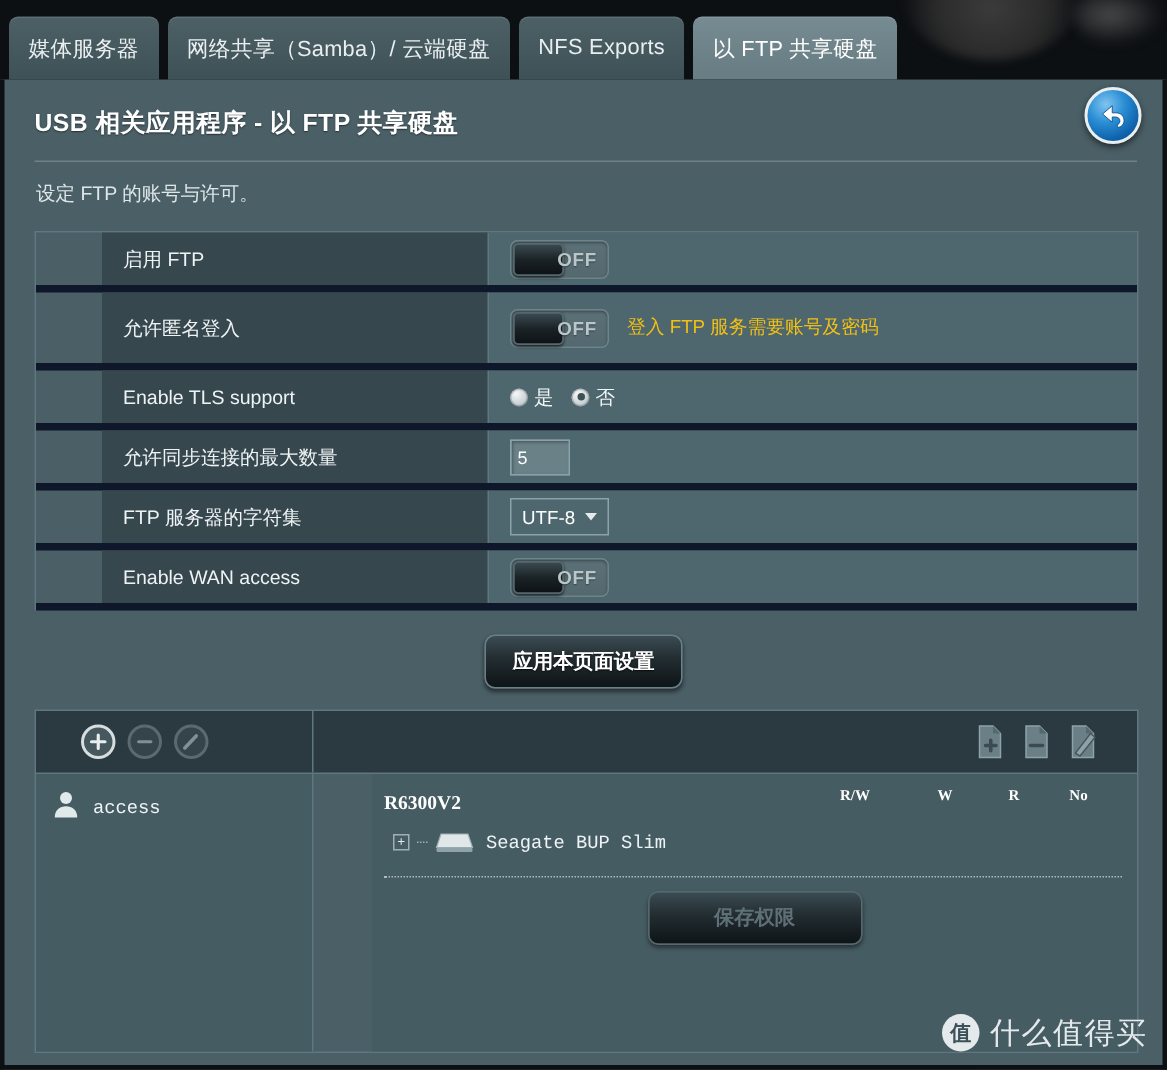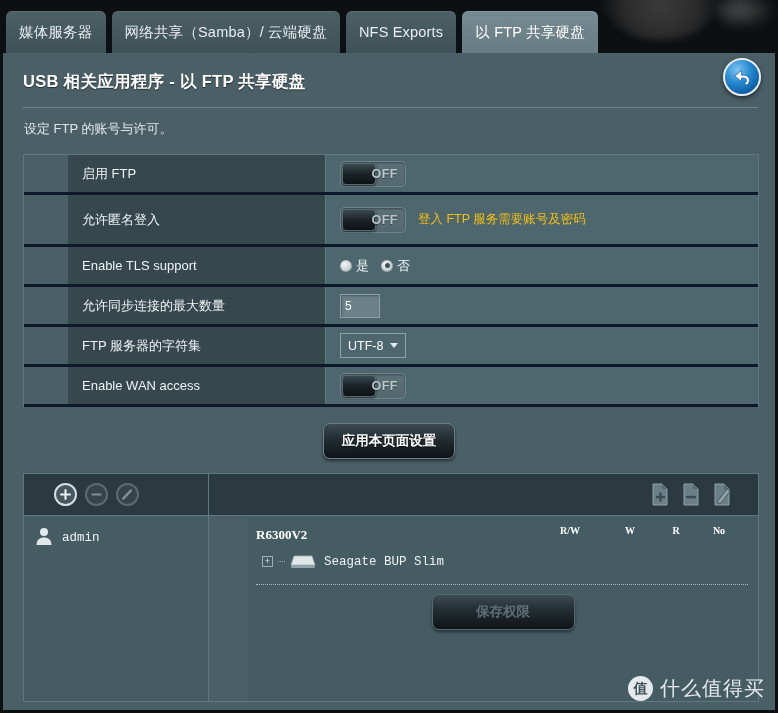"启用 FTP" .srow { border-bottom: 3px solid #0f172a -> 5px solid #0f172a }
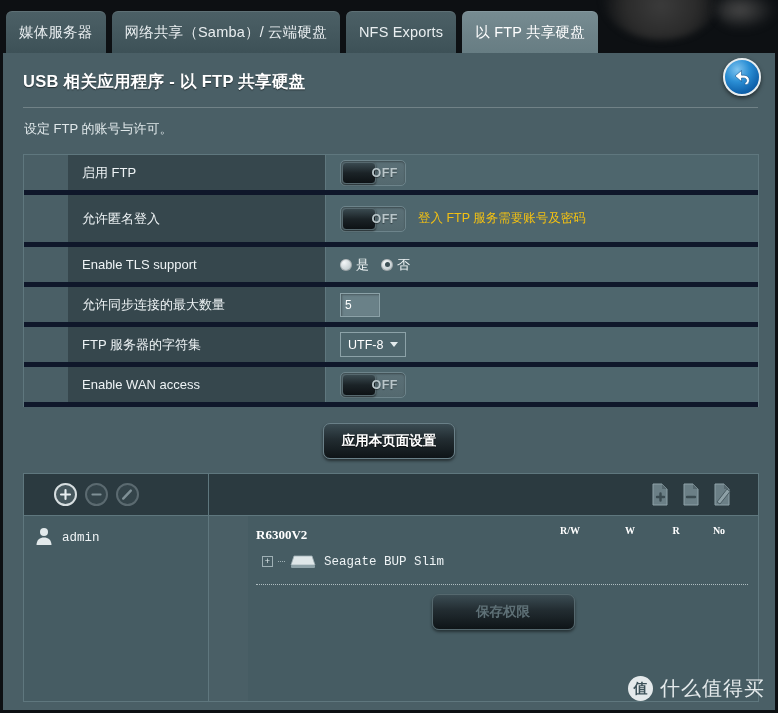"admin" span.username { text: admin -> access }
